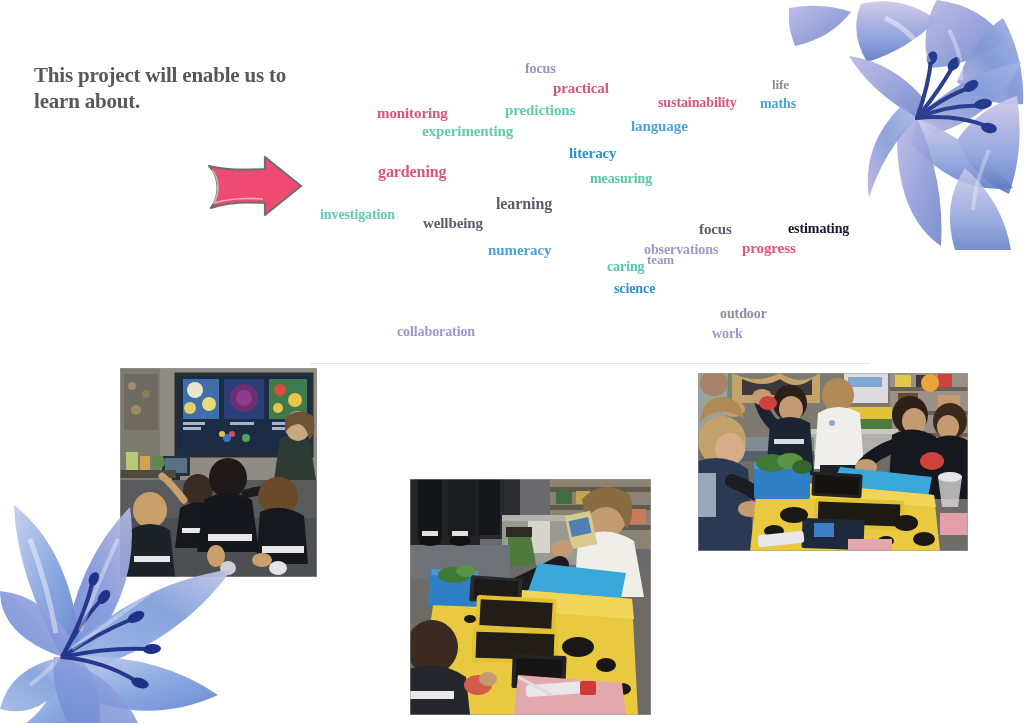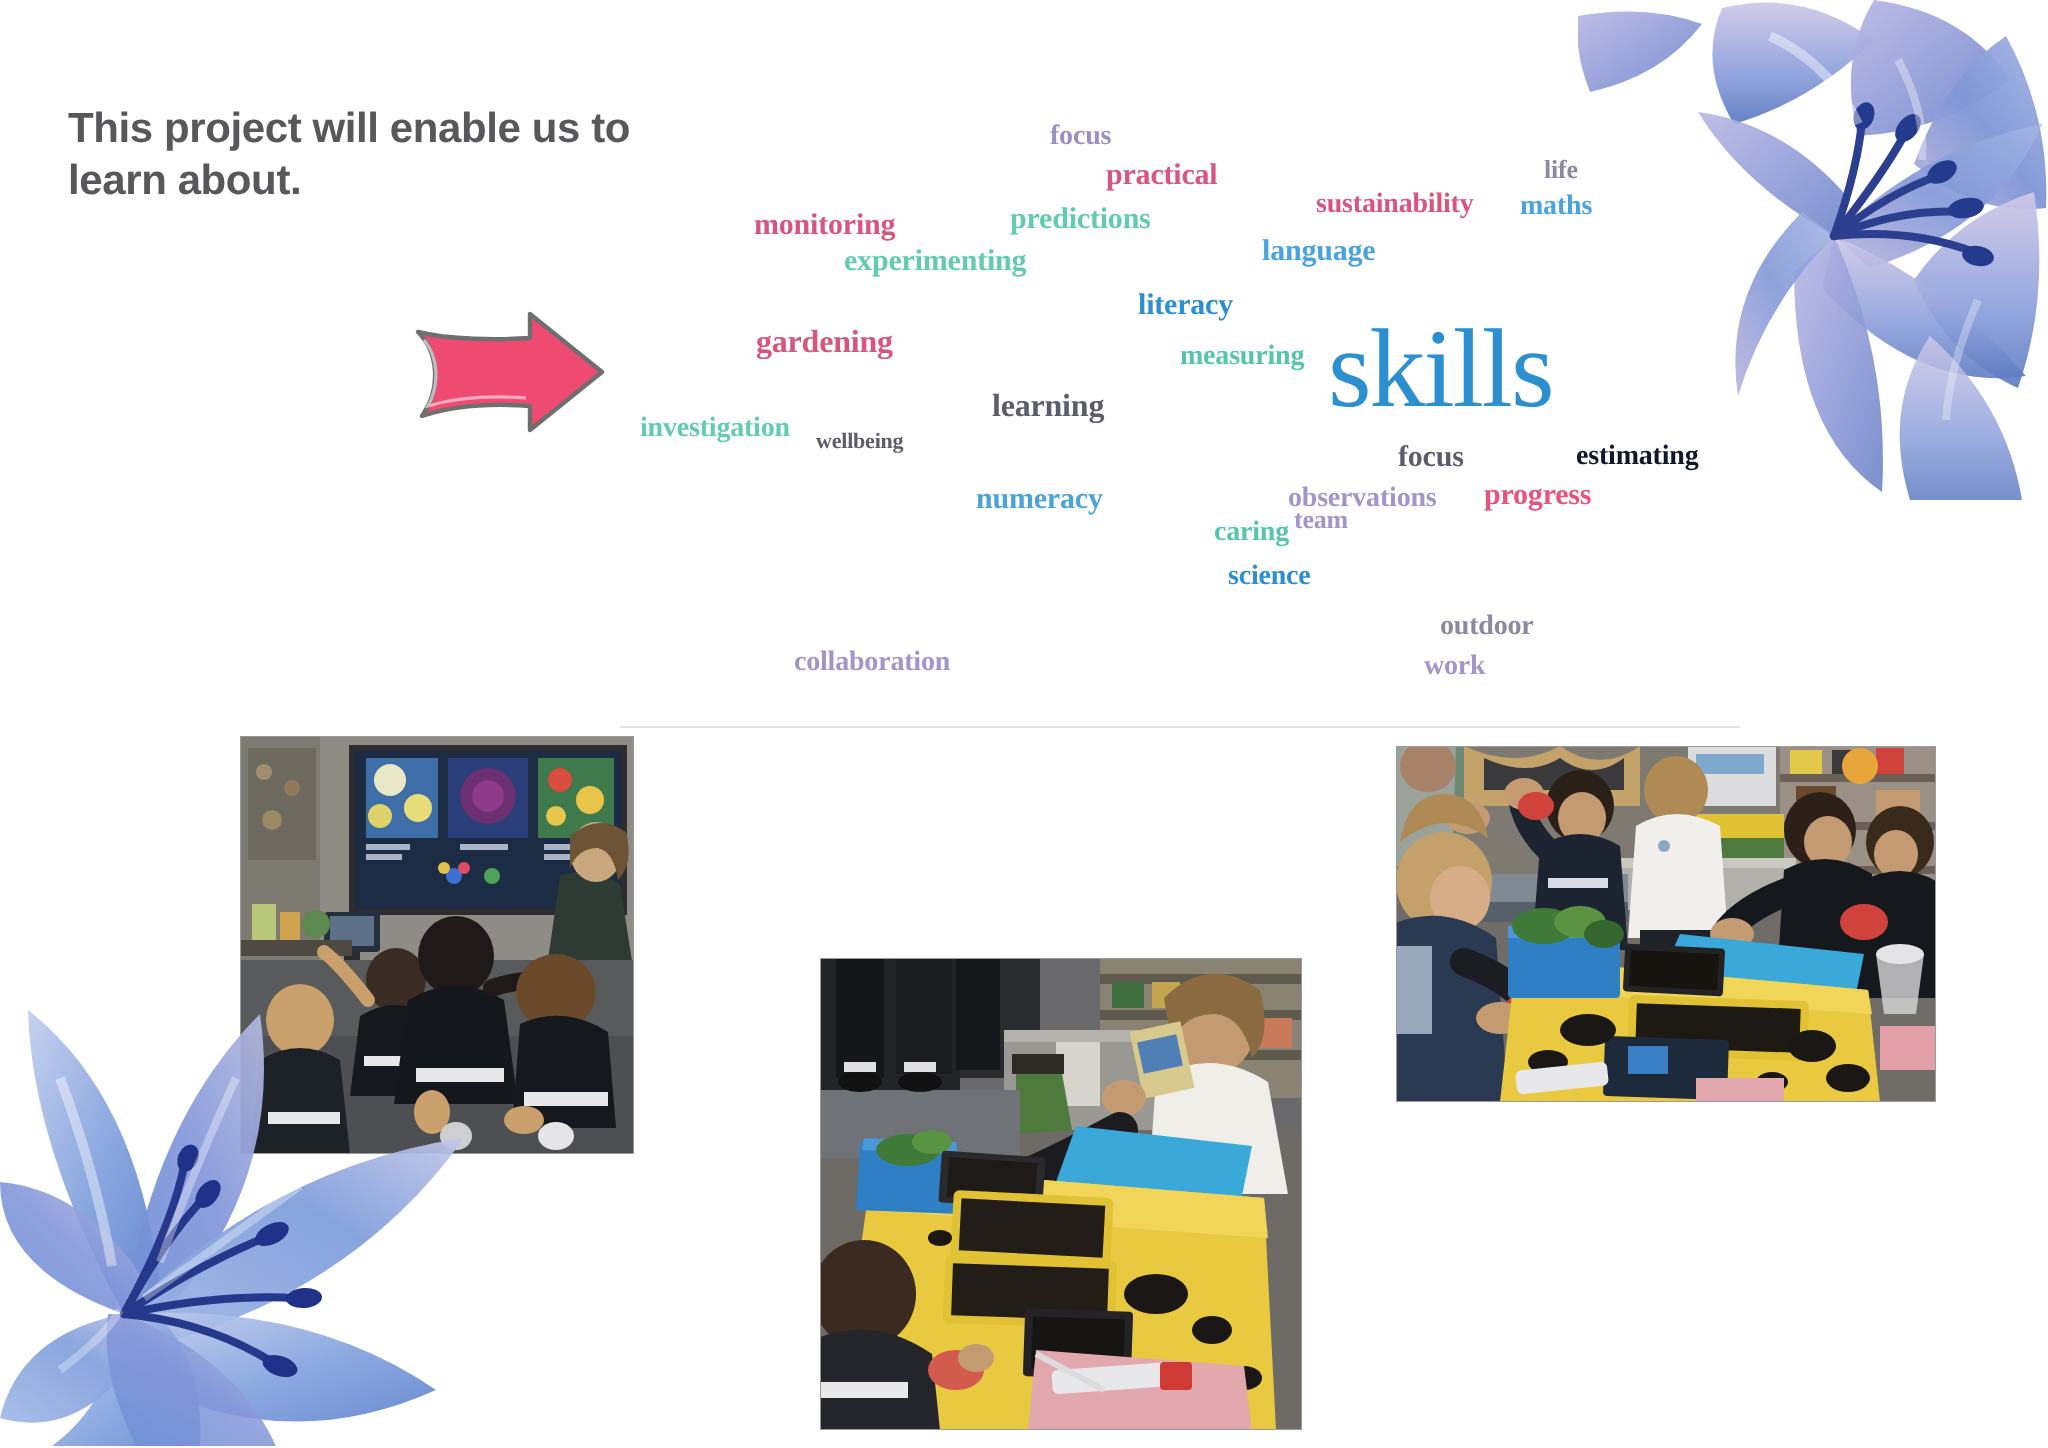"This project will enable us" #heading-paragraph-2 { font-family: none -> Liberation Serif, serif; margin-top: 36px -> 46px }
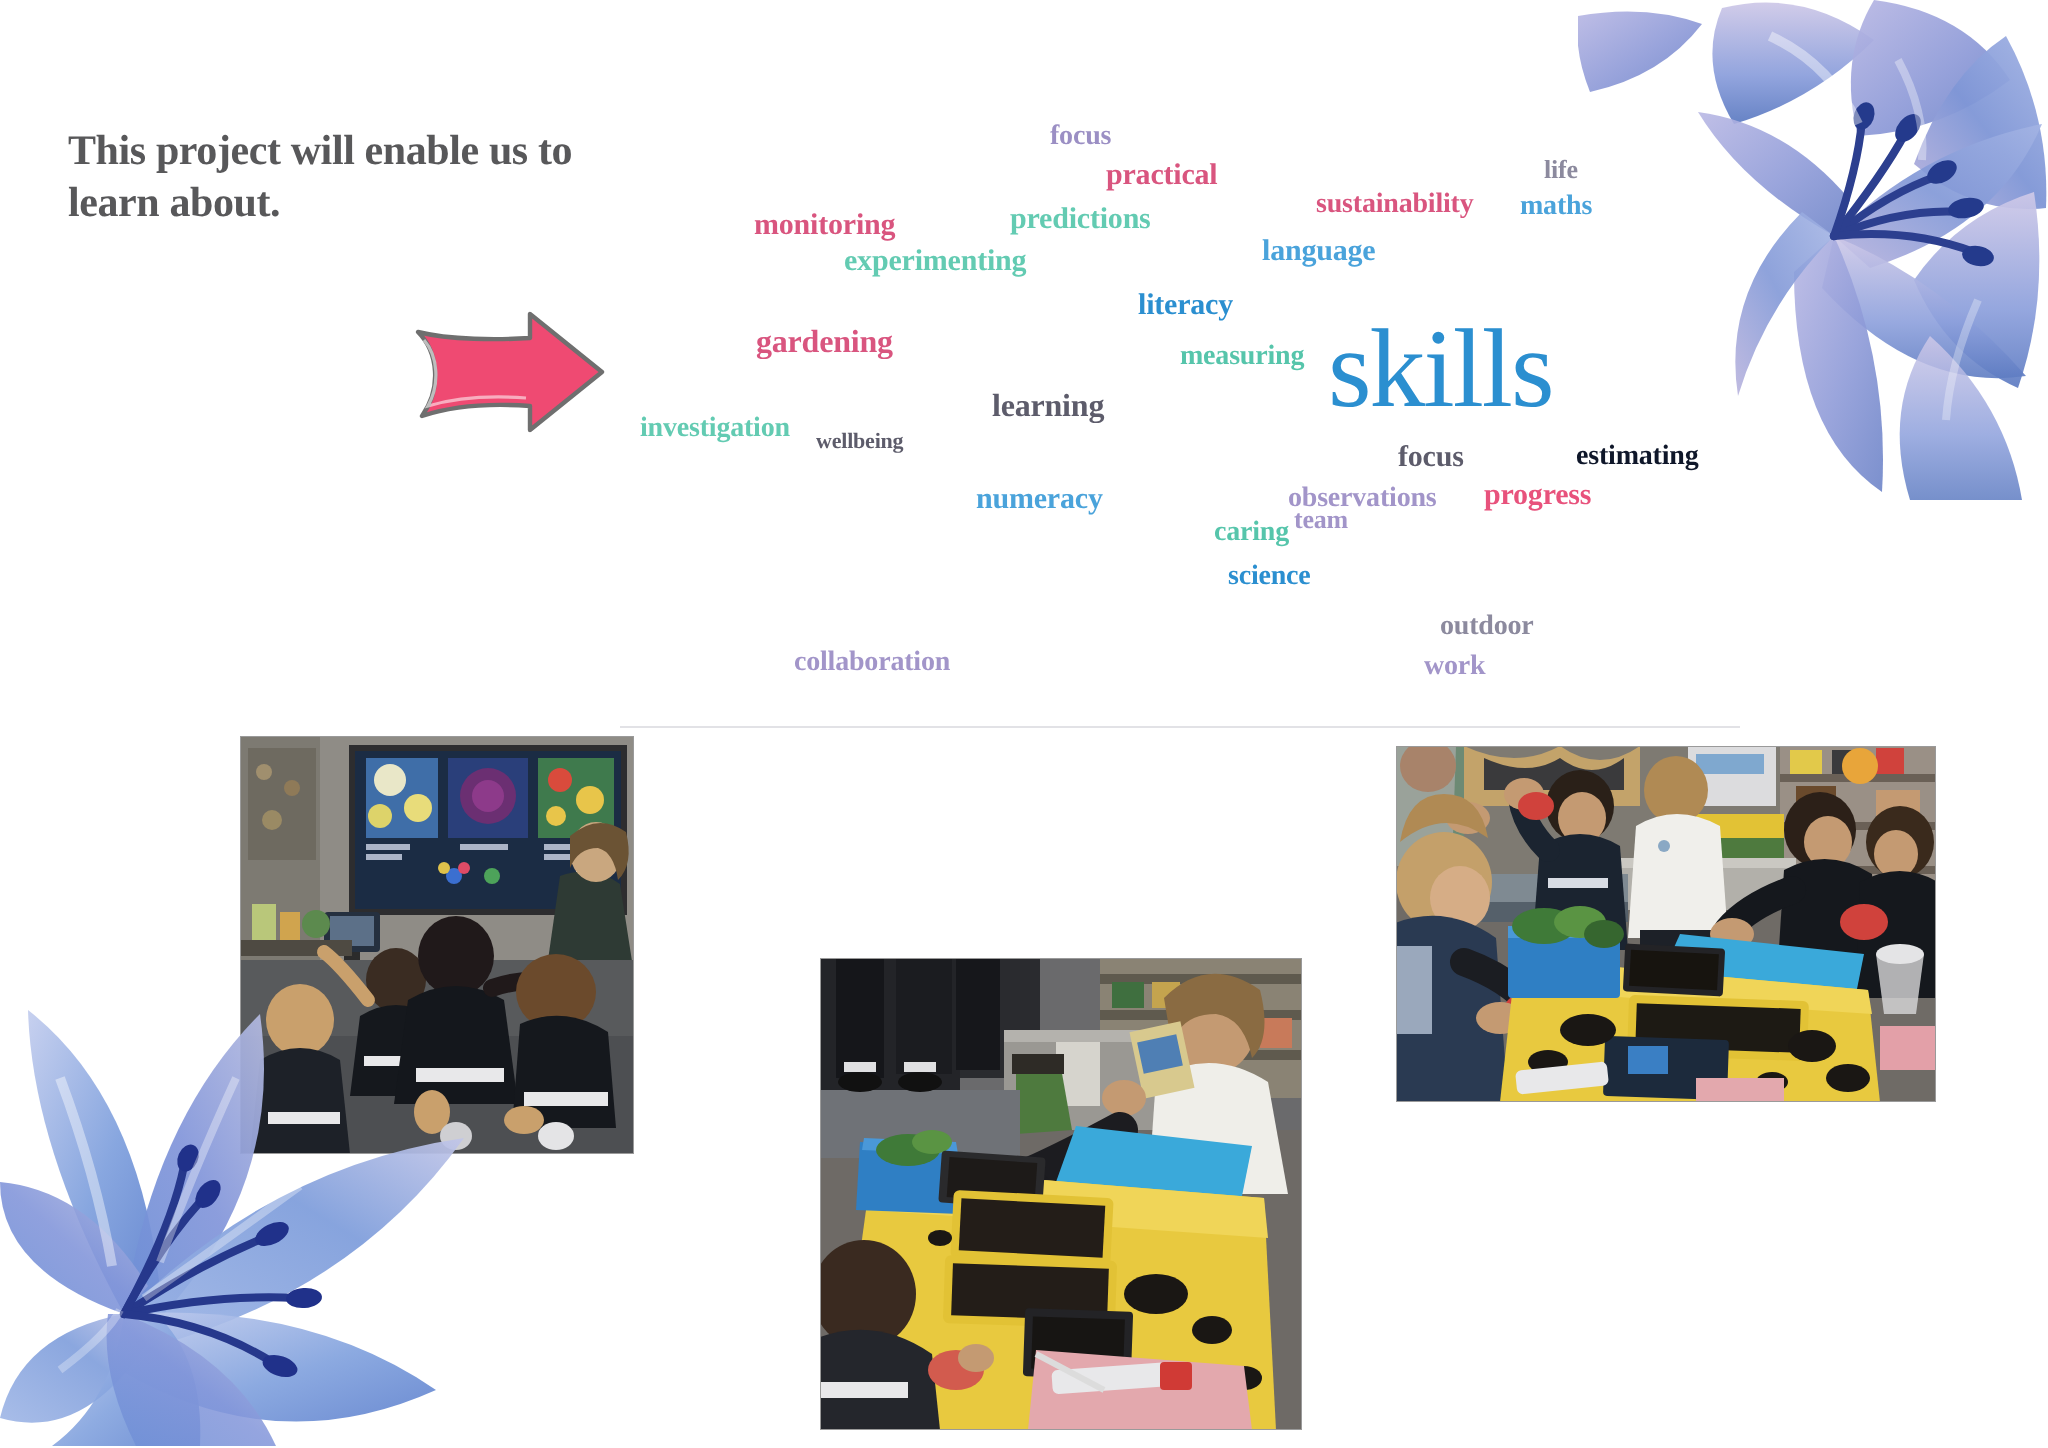"skills" span.cloud-word { html: <span>skills</span> -> none }
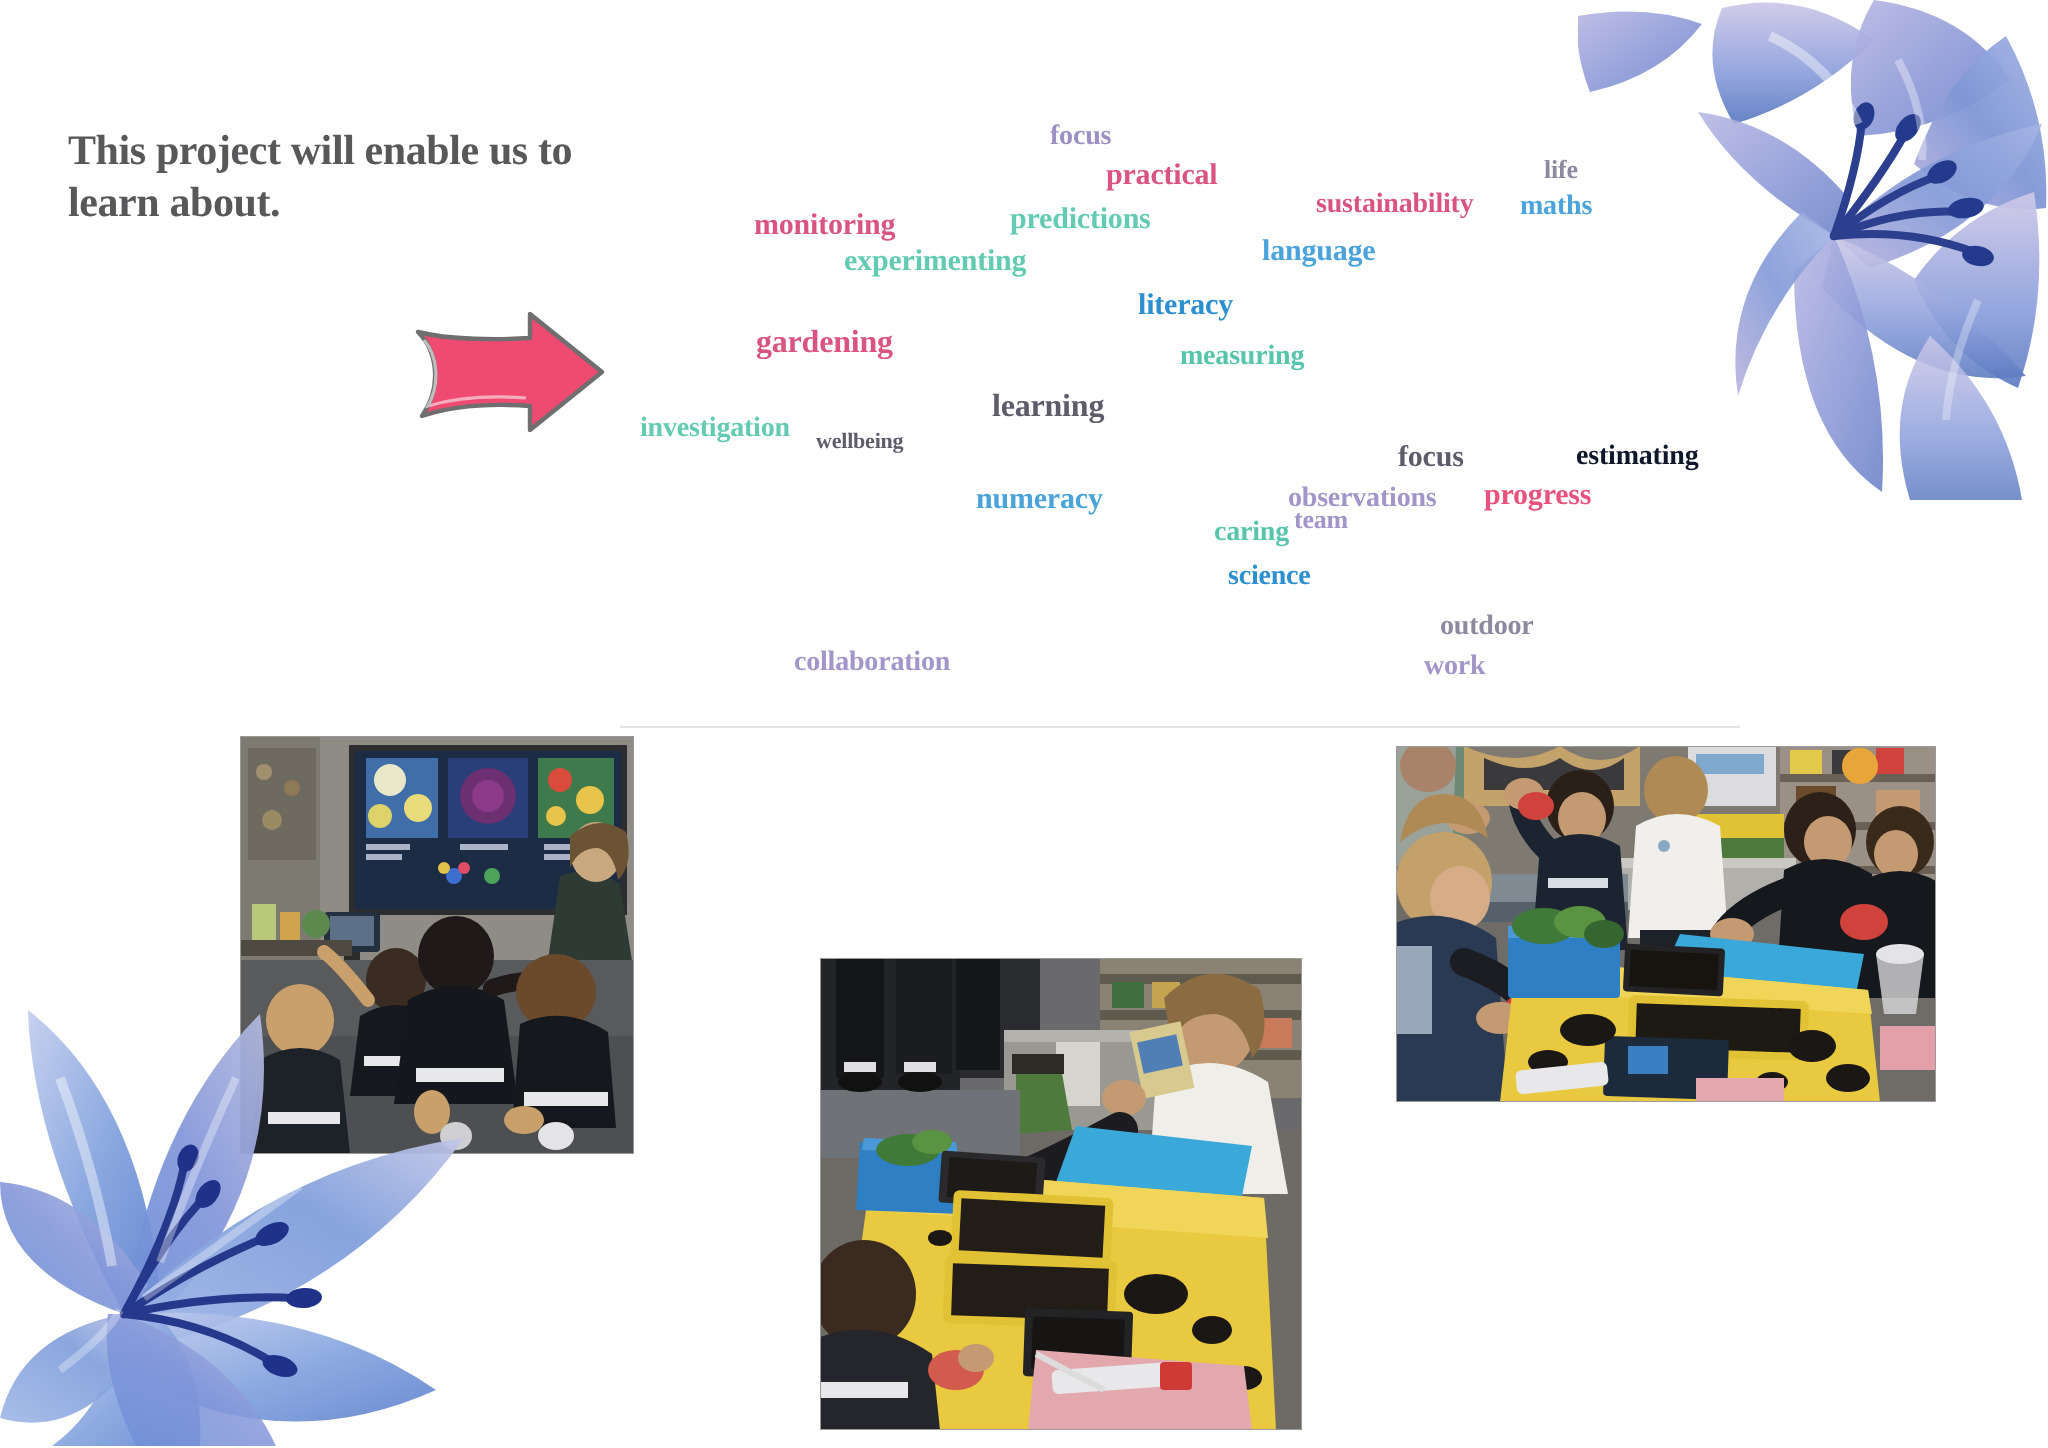"wellbeing" span.cloud-word { font-size: 11px -> 15px; left: 108px -> 123px }
